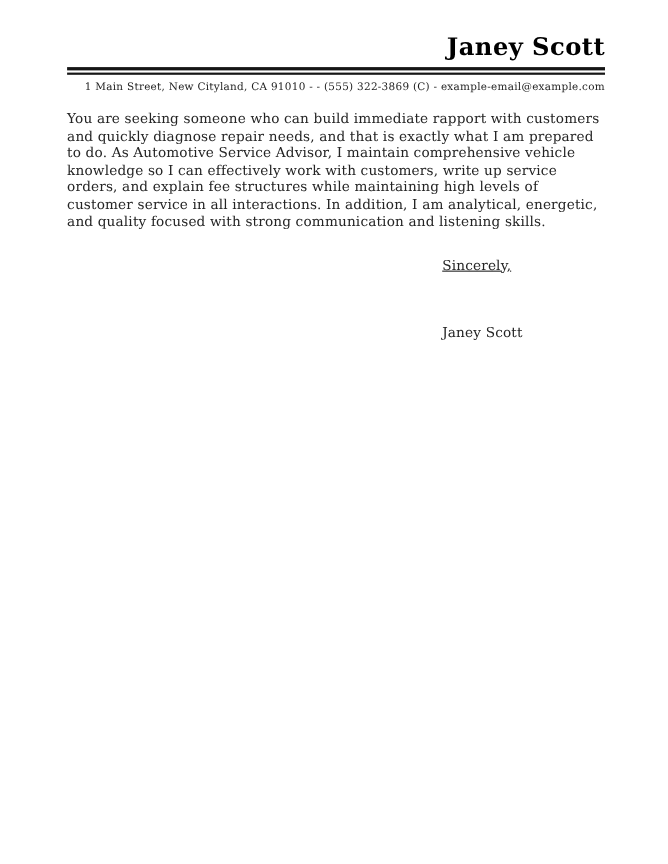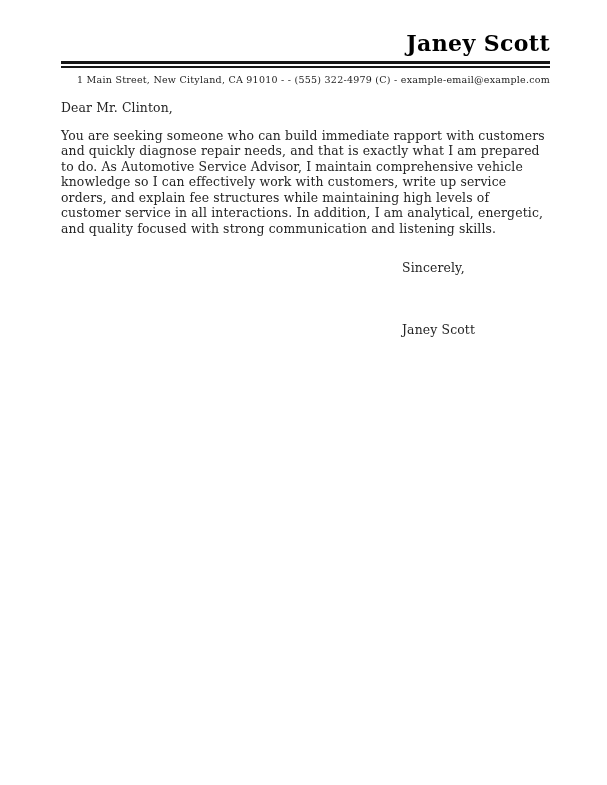"1 Main Street, New Cityland," div.contact-line { text: 322-4979 -> 322-3869 }
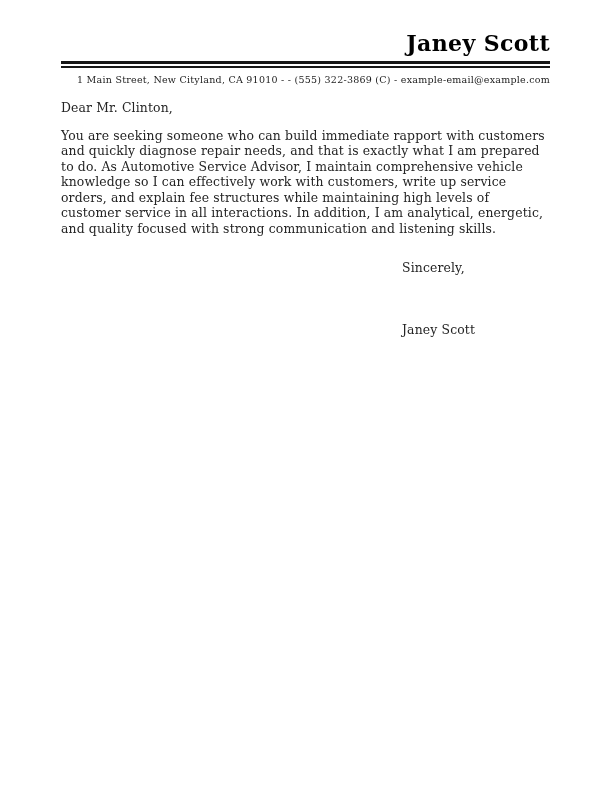"Dear Mr. Clinton," p.salutation { html: <p>Dear Mr. Clinton,</p> -> none }
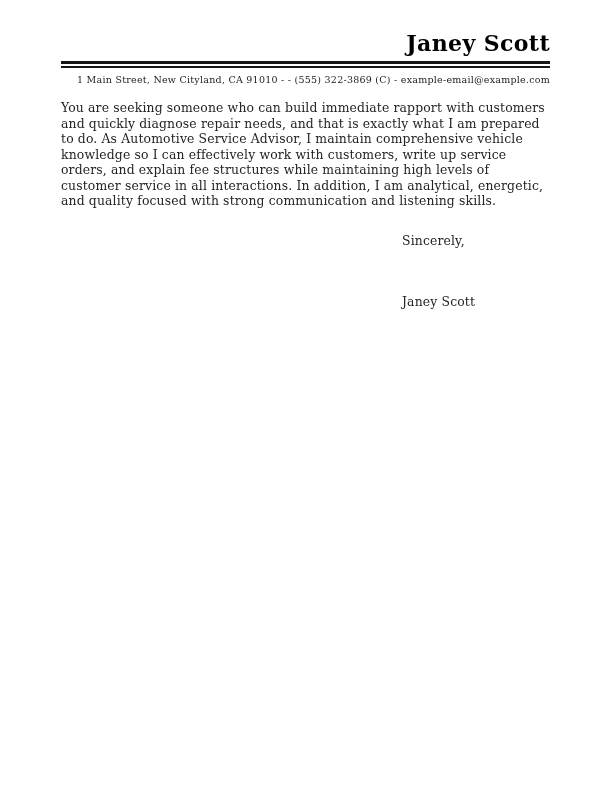"Sincerely," .sign-block .closing { text-decoration: none -> underline }
